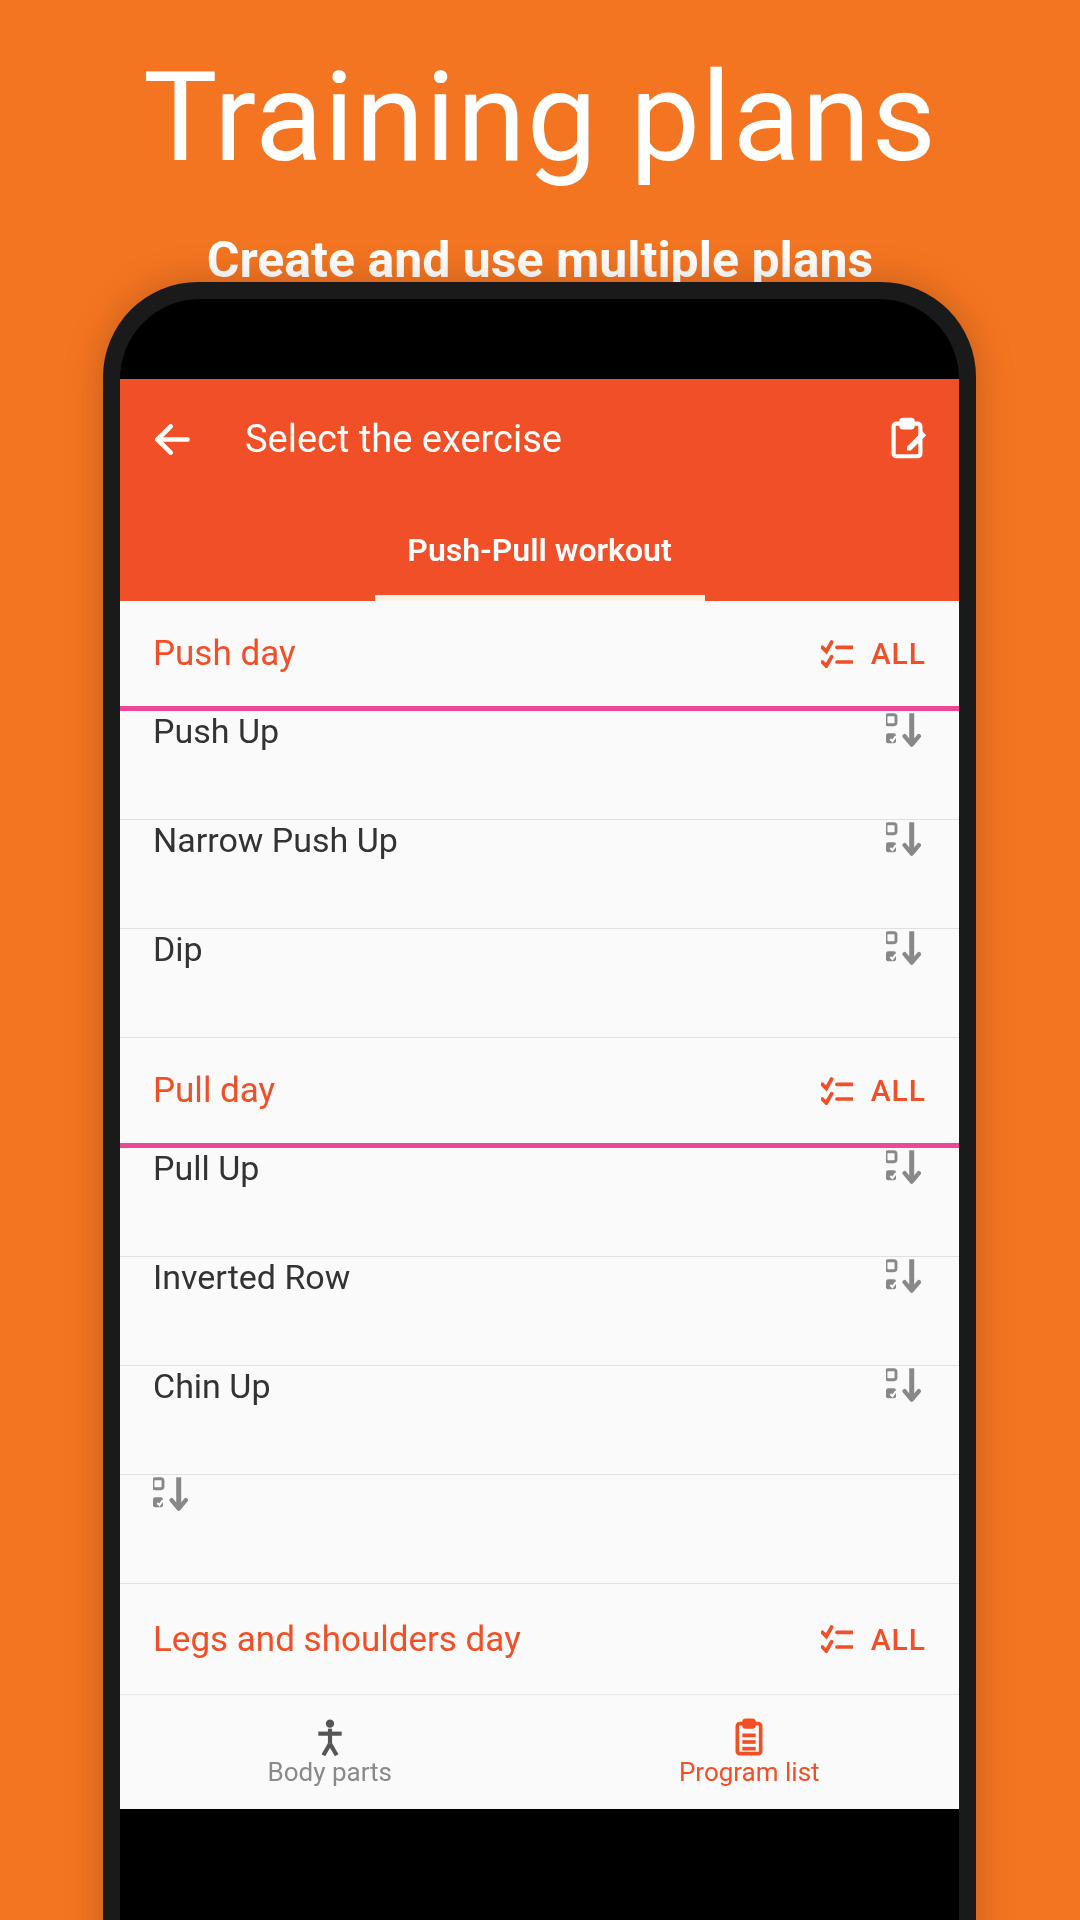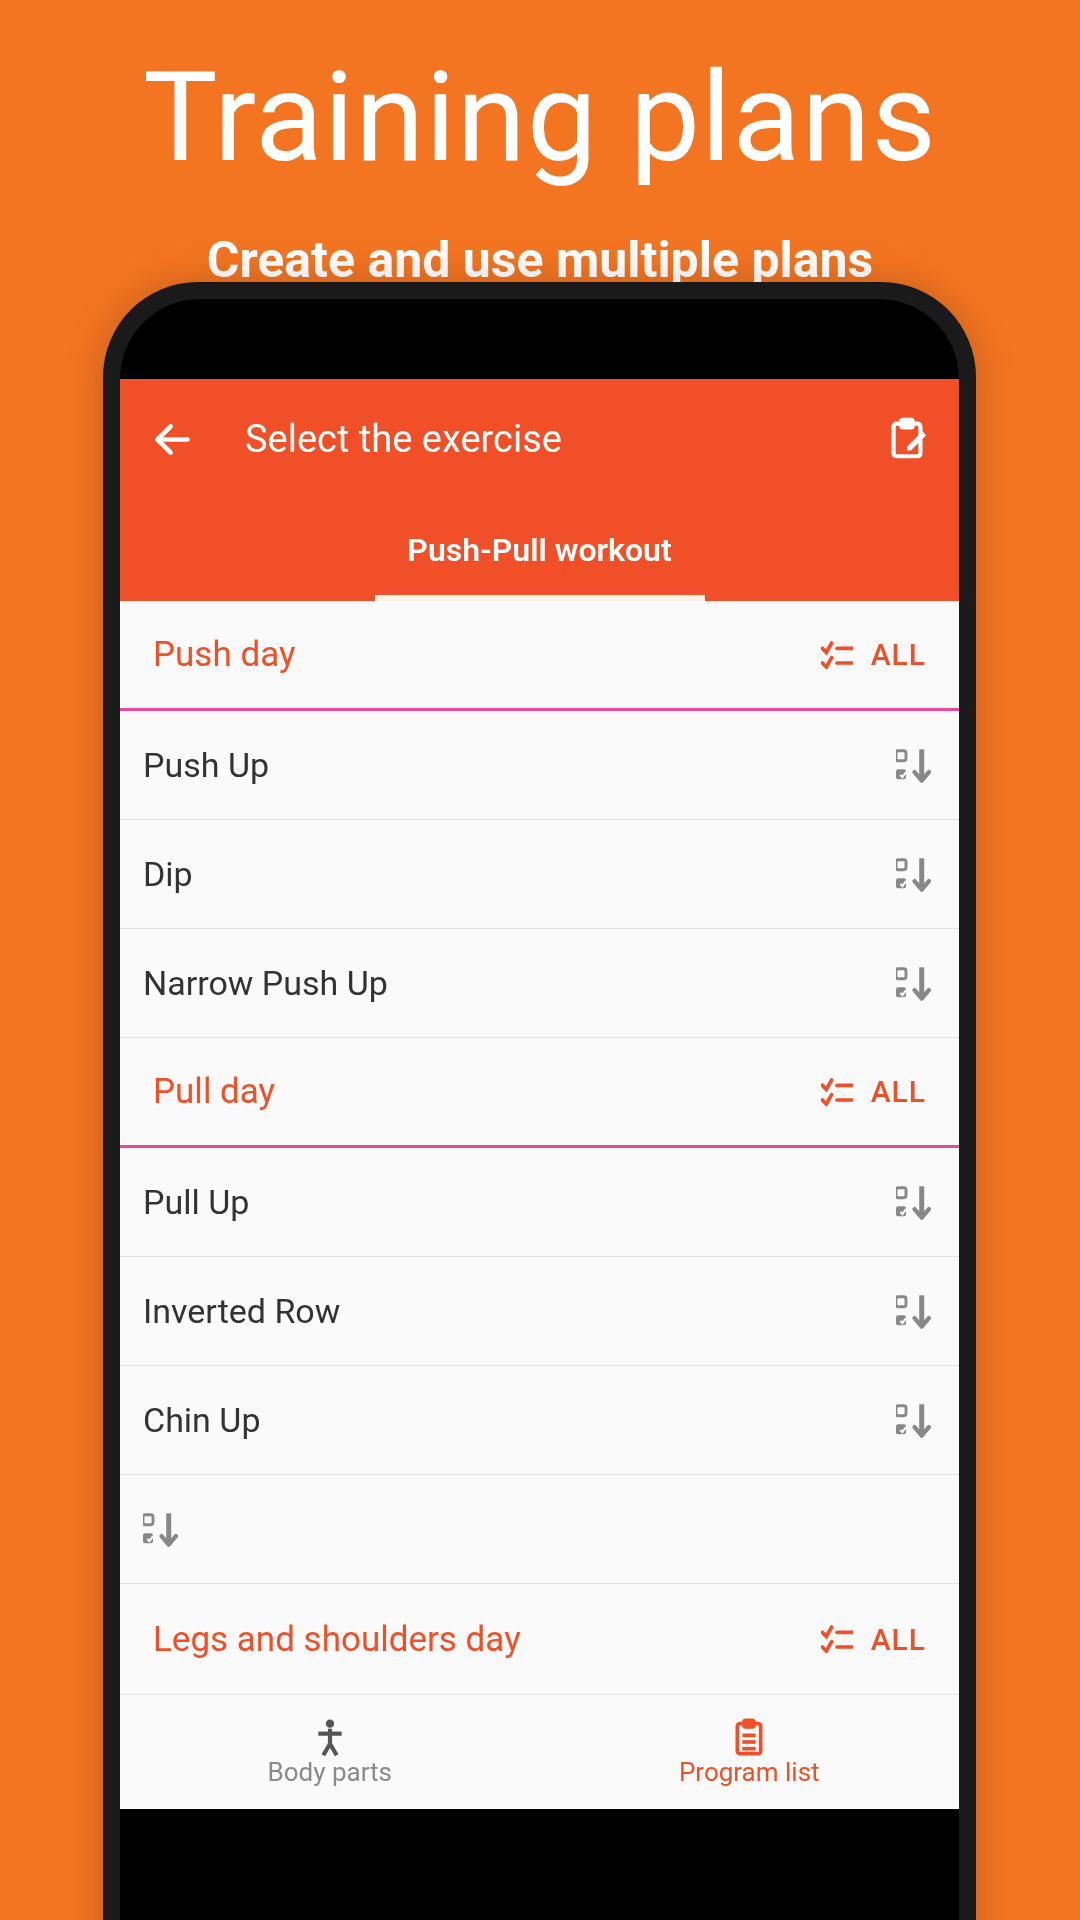"Push day" .section-header { border-bottom: 3px solid #ec4899 -> 5px solid #ec4899 }
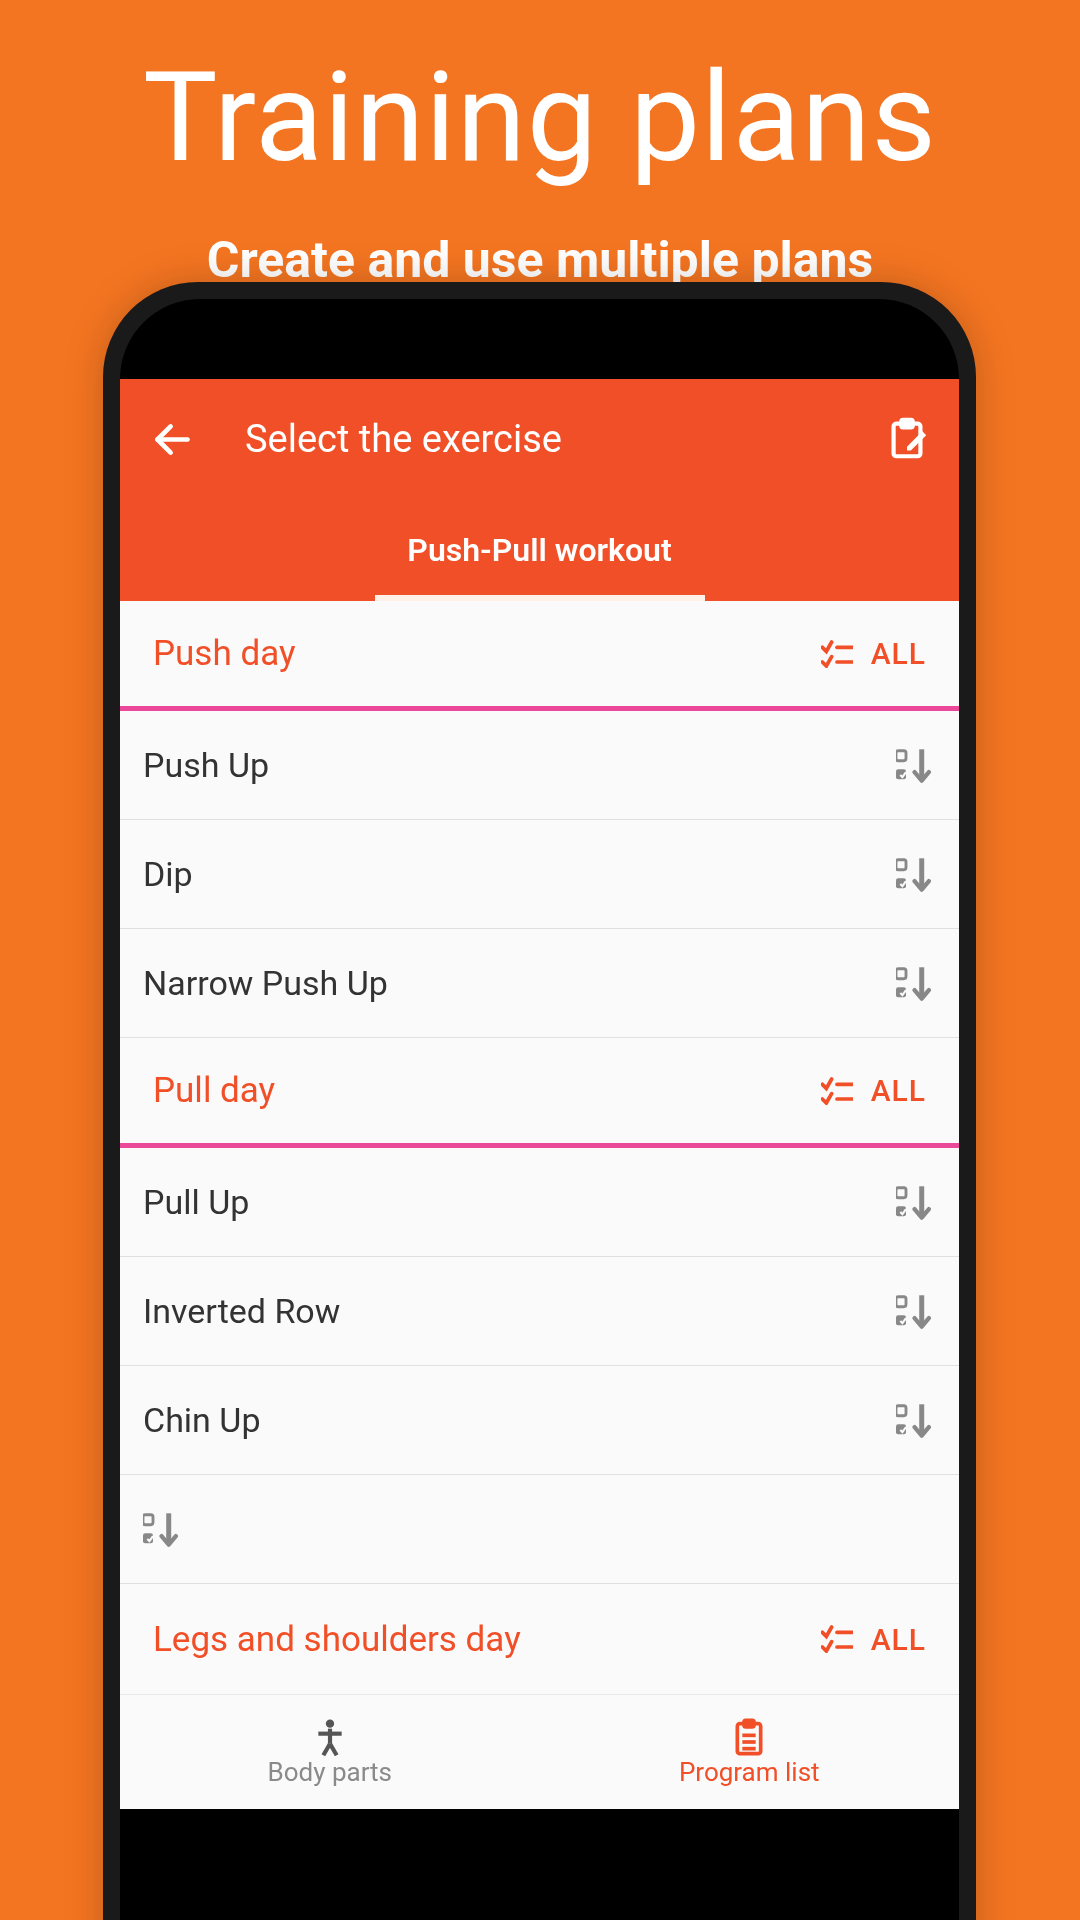"Push Up" .exercise-row { align-items: center -> flex-start; padding: 0 23px -> 0 33px }
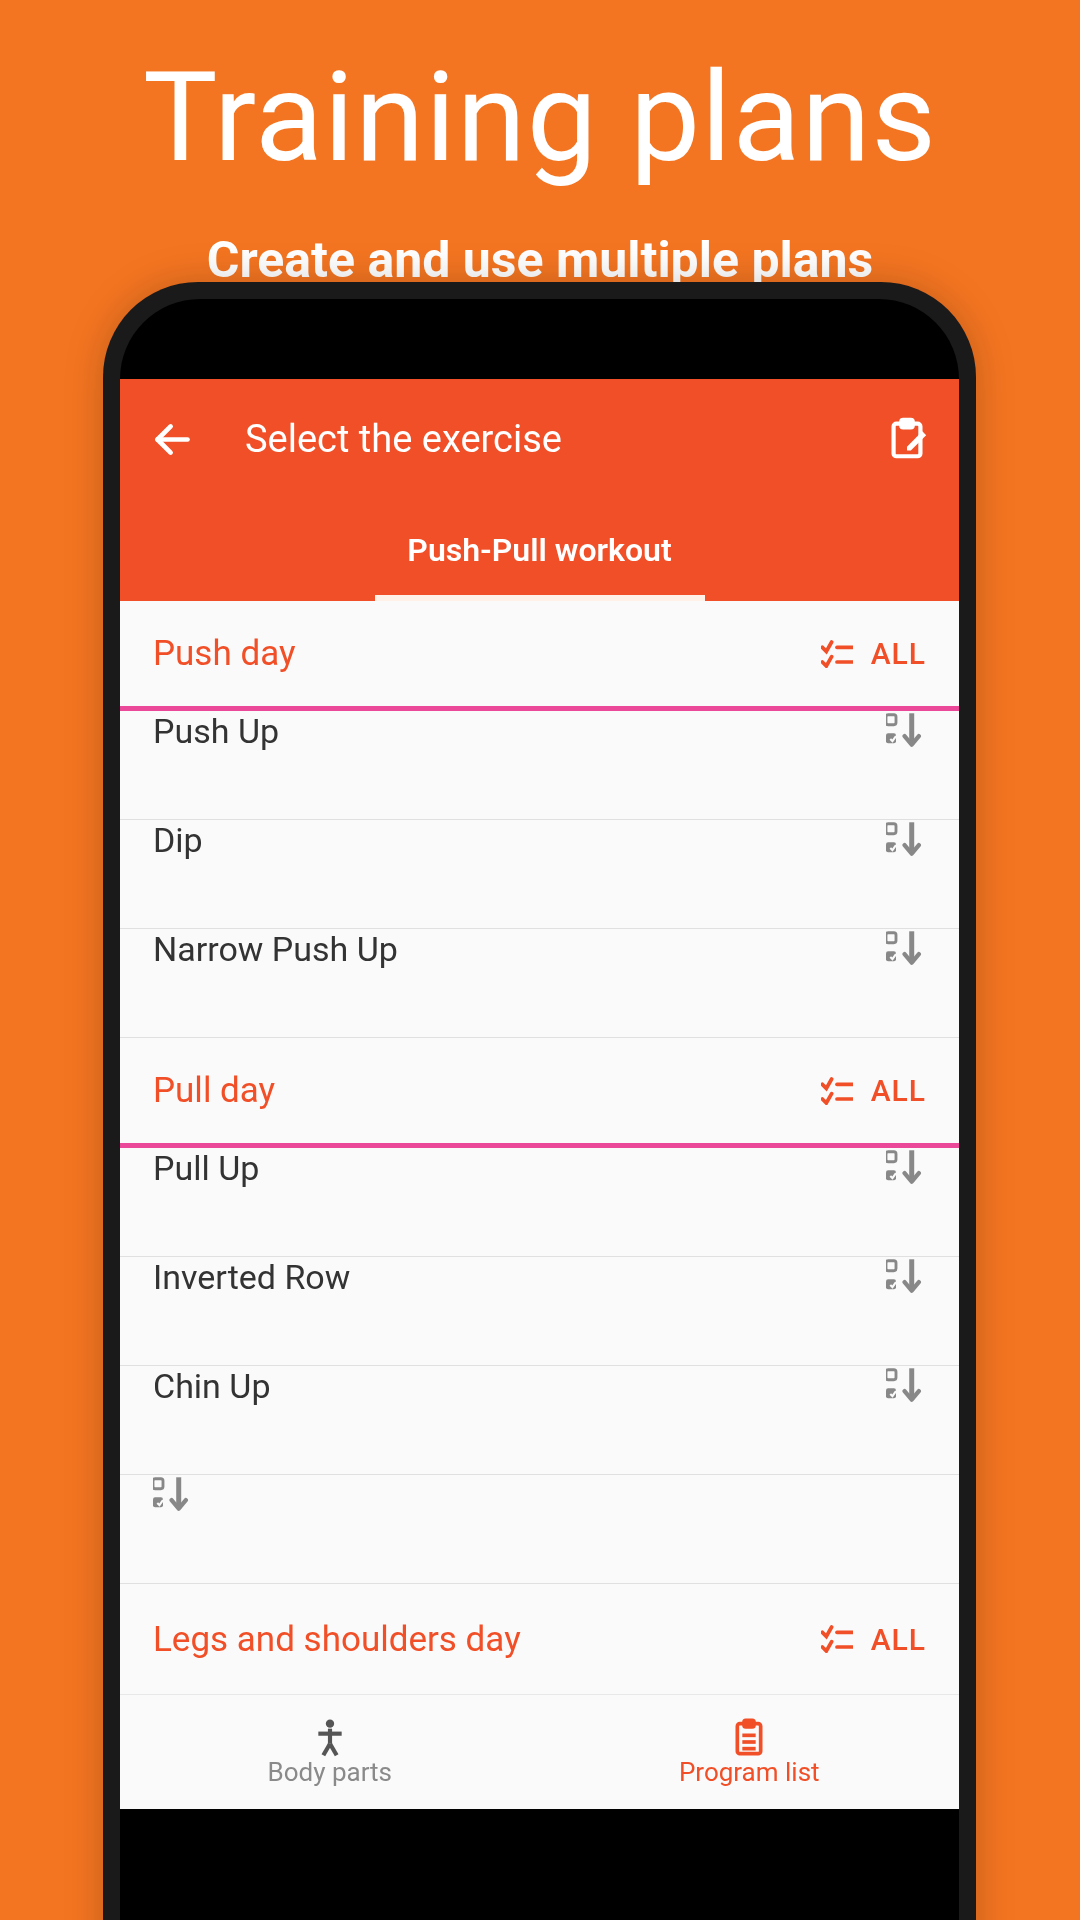"Dip" div.exercise-row { order: before "Narrow Push Up" -> after "Narrow Push Up" }
